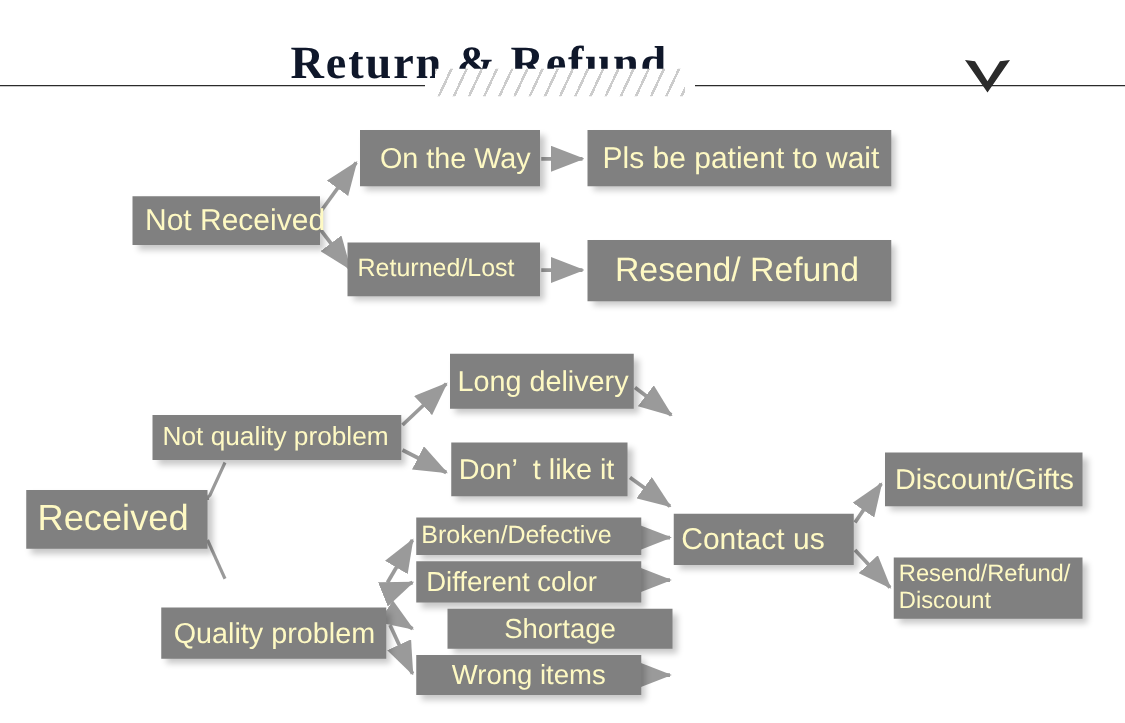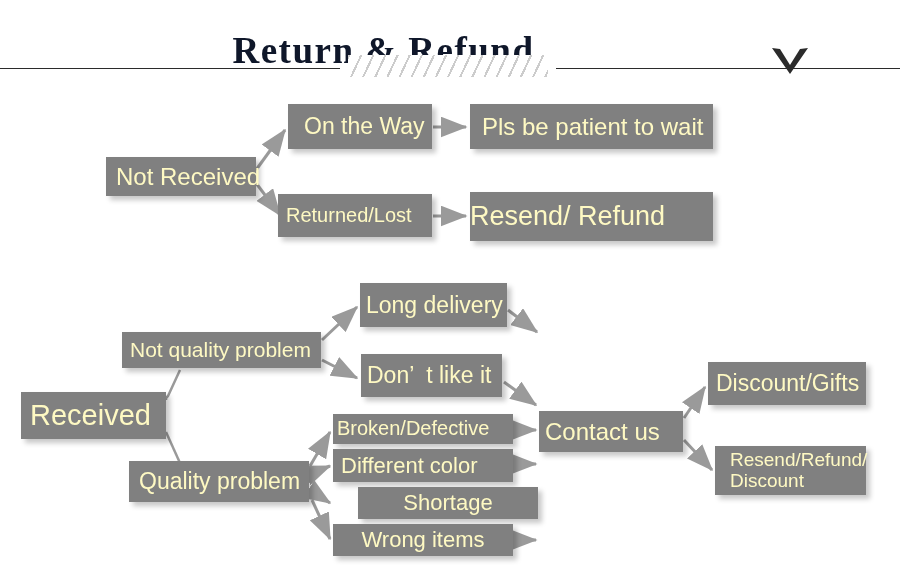"Resend/ Refund" div.node { padding-left: none -> 22px }
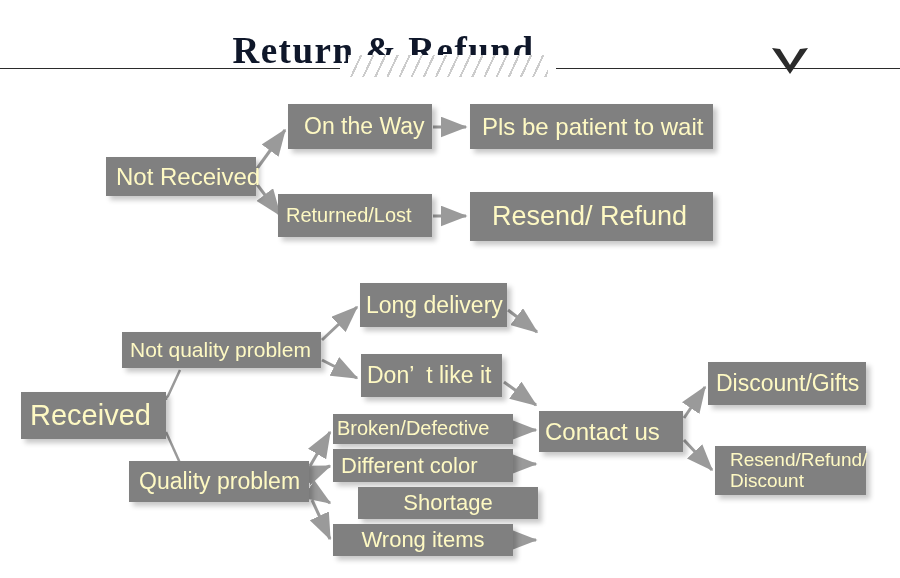"Resend/Refund/" div.node { padding-left: 15px -> 4px }
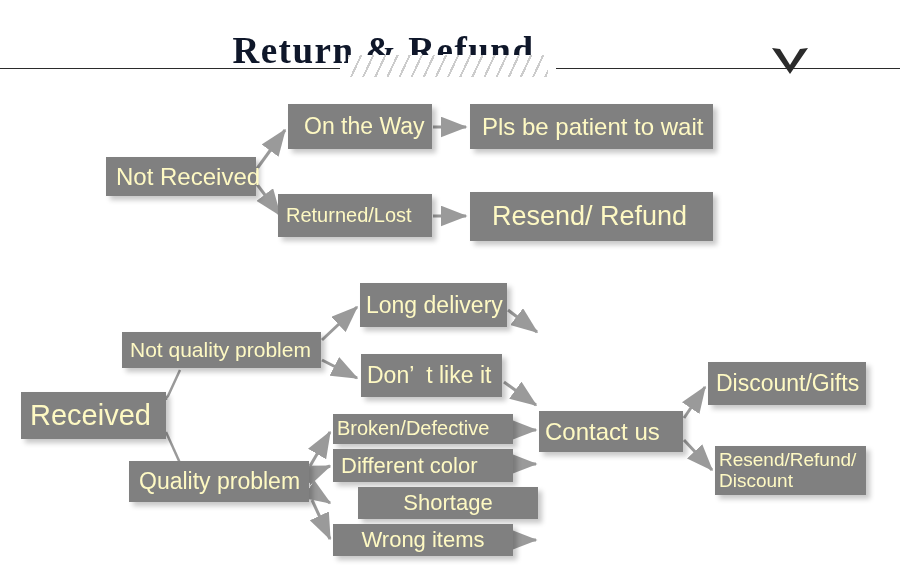"Quality problem" div.node { top: 461px -> 486px }
